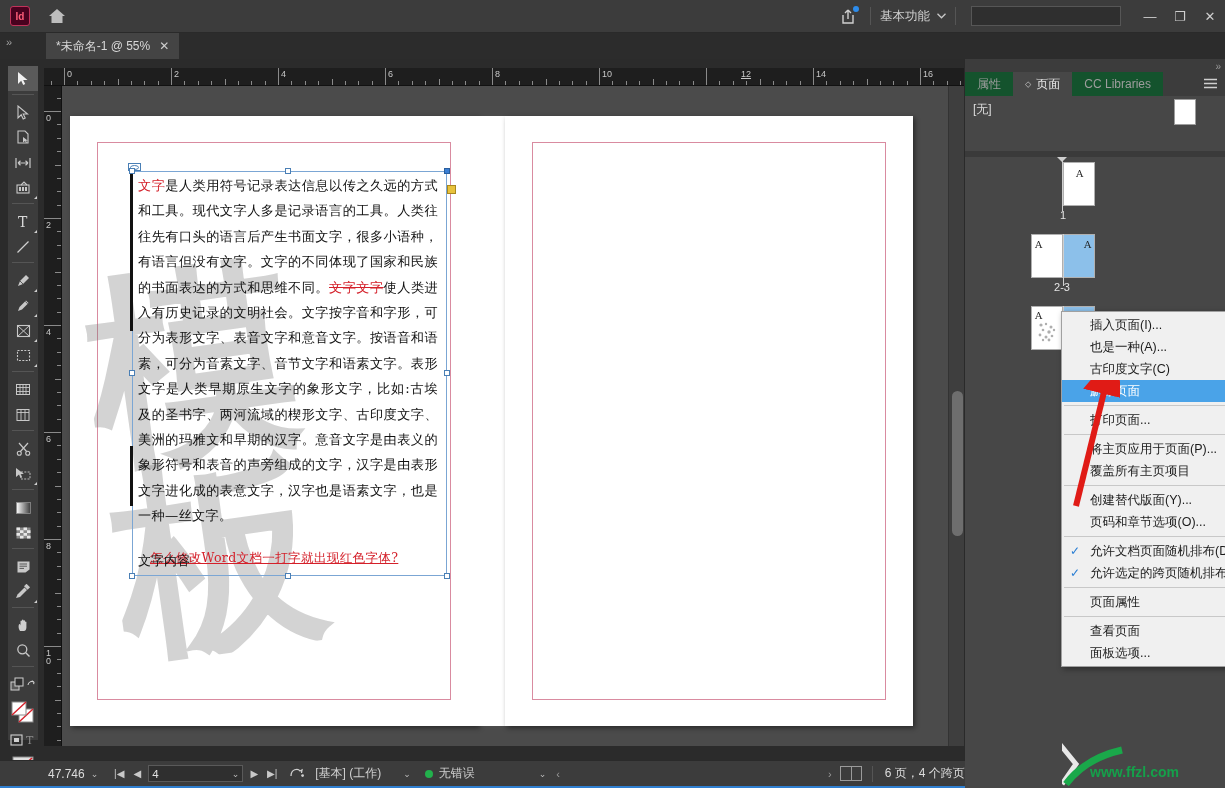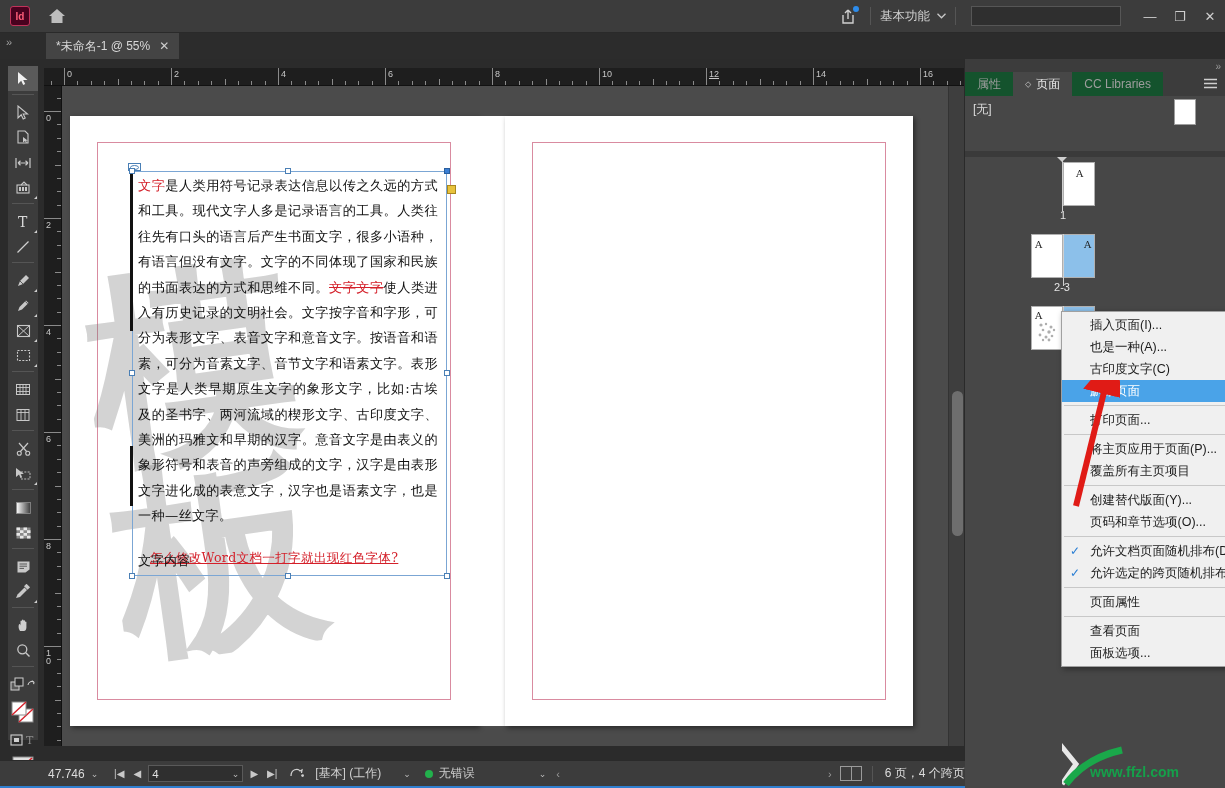"12" div.hrl { left: 665px -> 697px }
